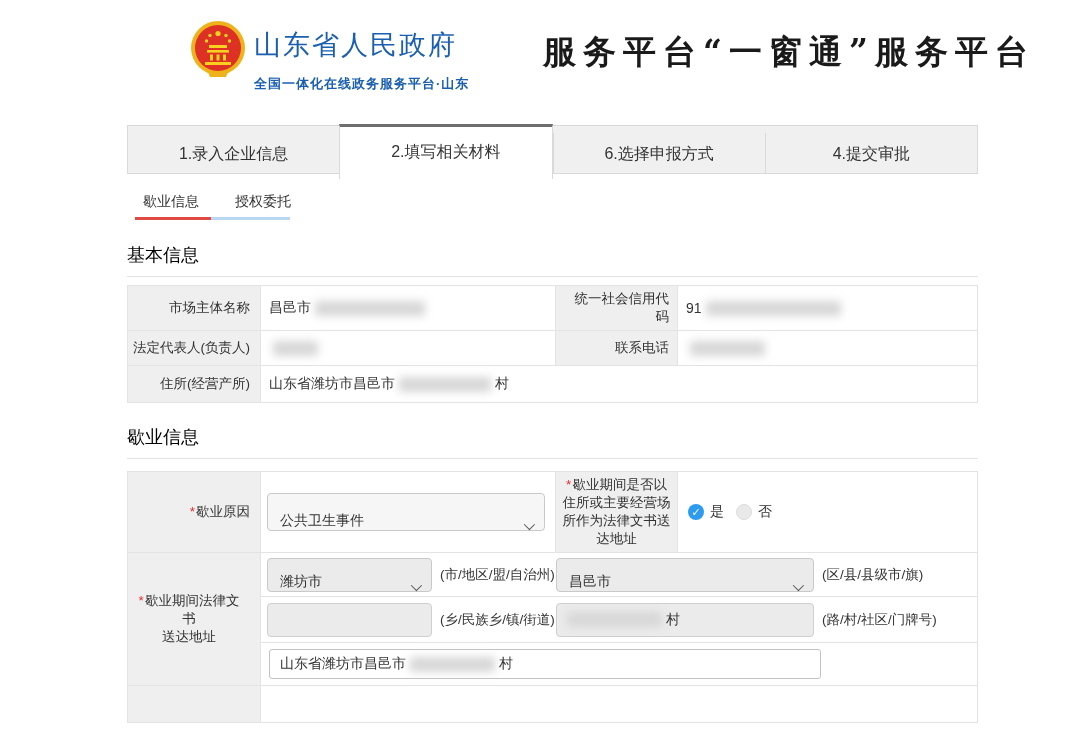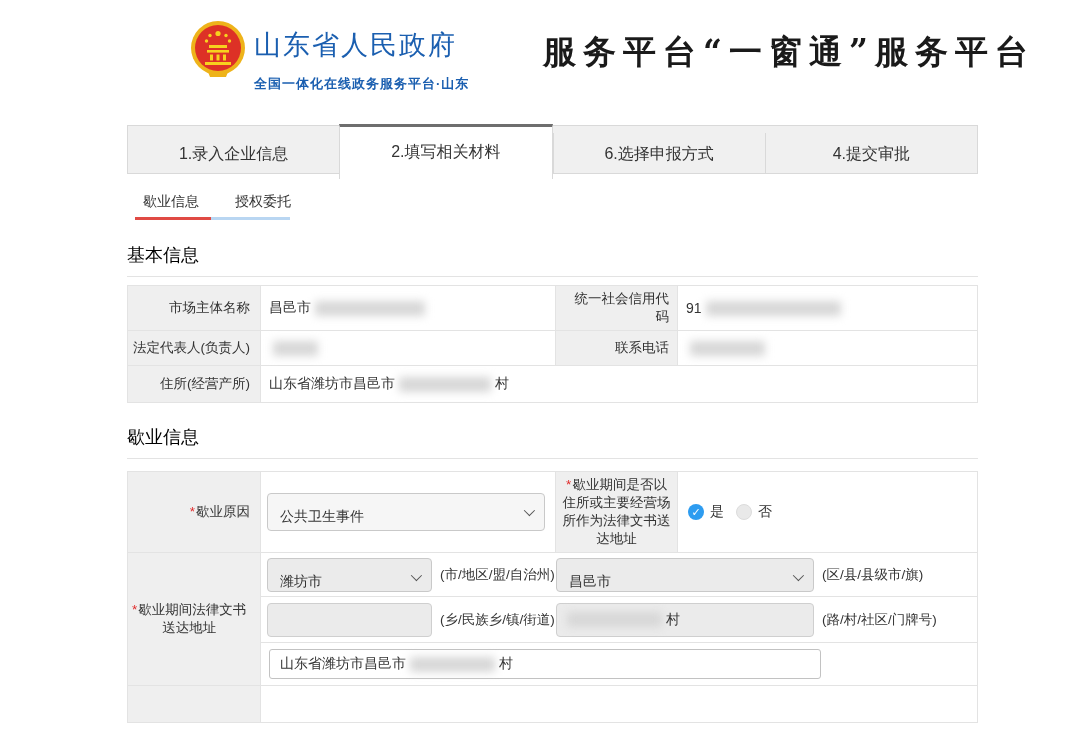"公共卫生事件" .select { align-items: flex-start -> flex-end; padding: 14px 12px -> 0 12px }
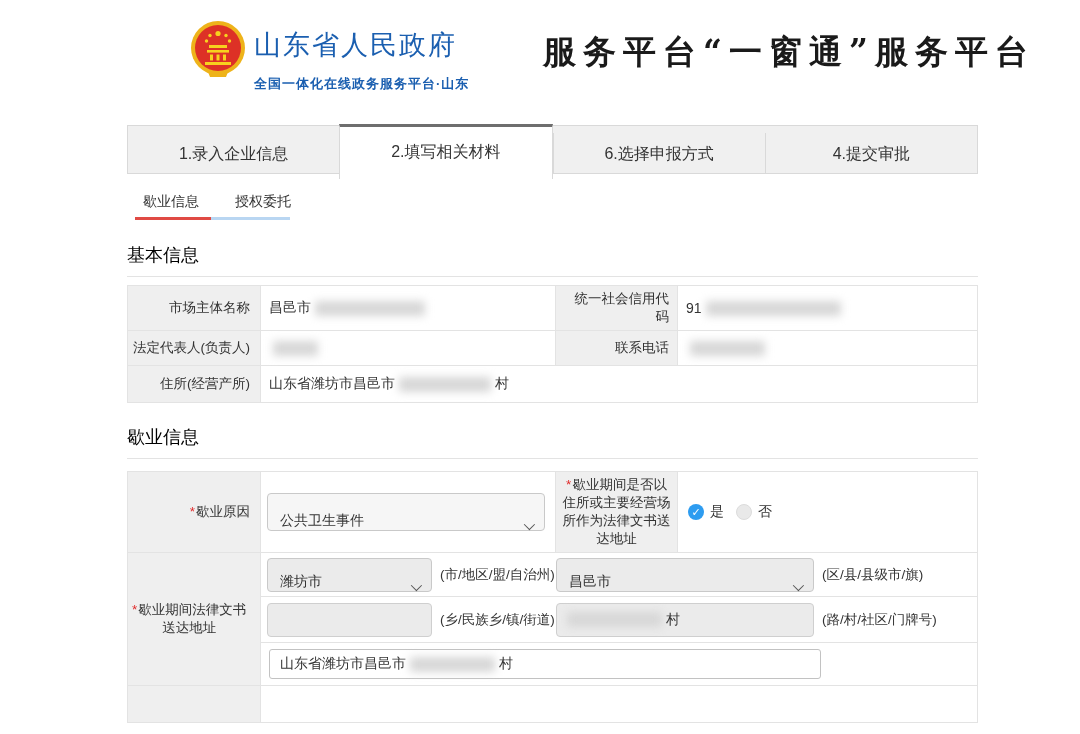"*歇业期间法律文书" div.cell { justify-content: flex-start -> flex-end; padding-right: 8px -> 14px }
